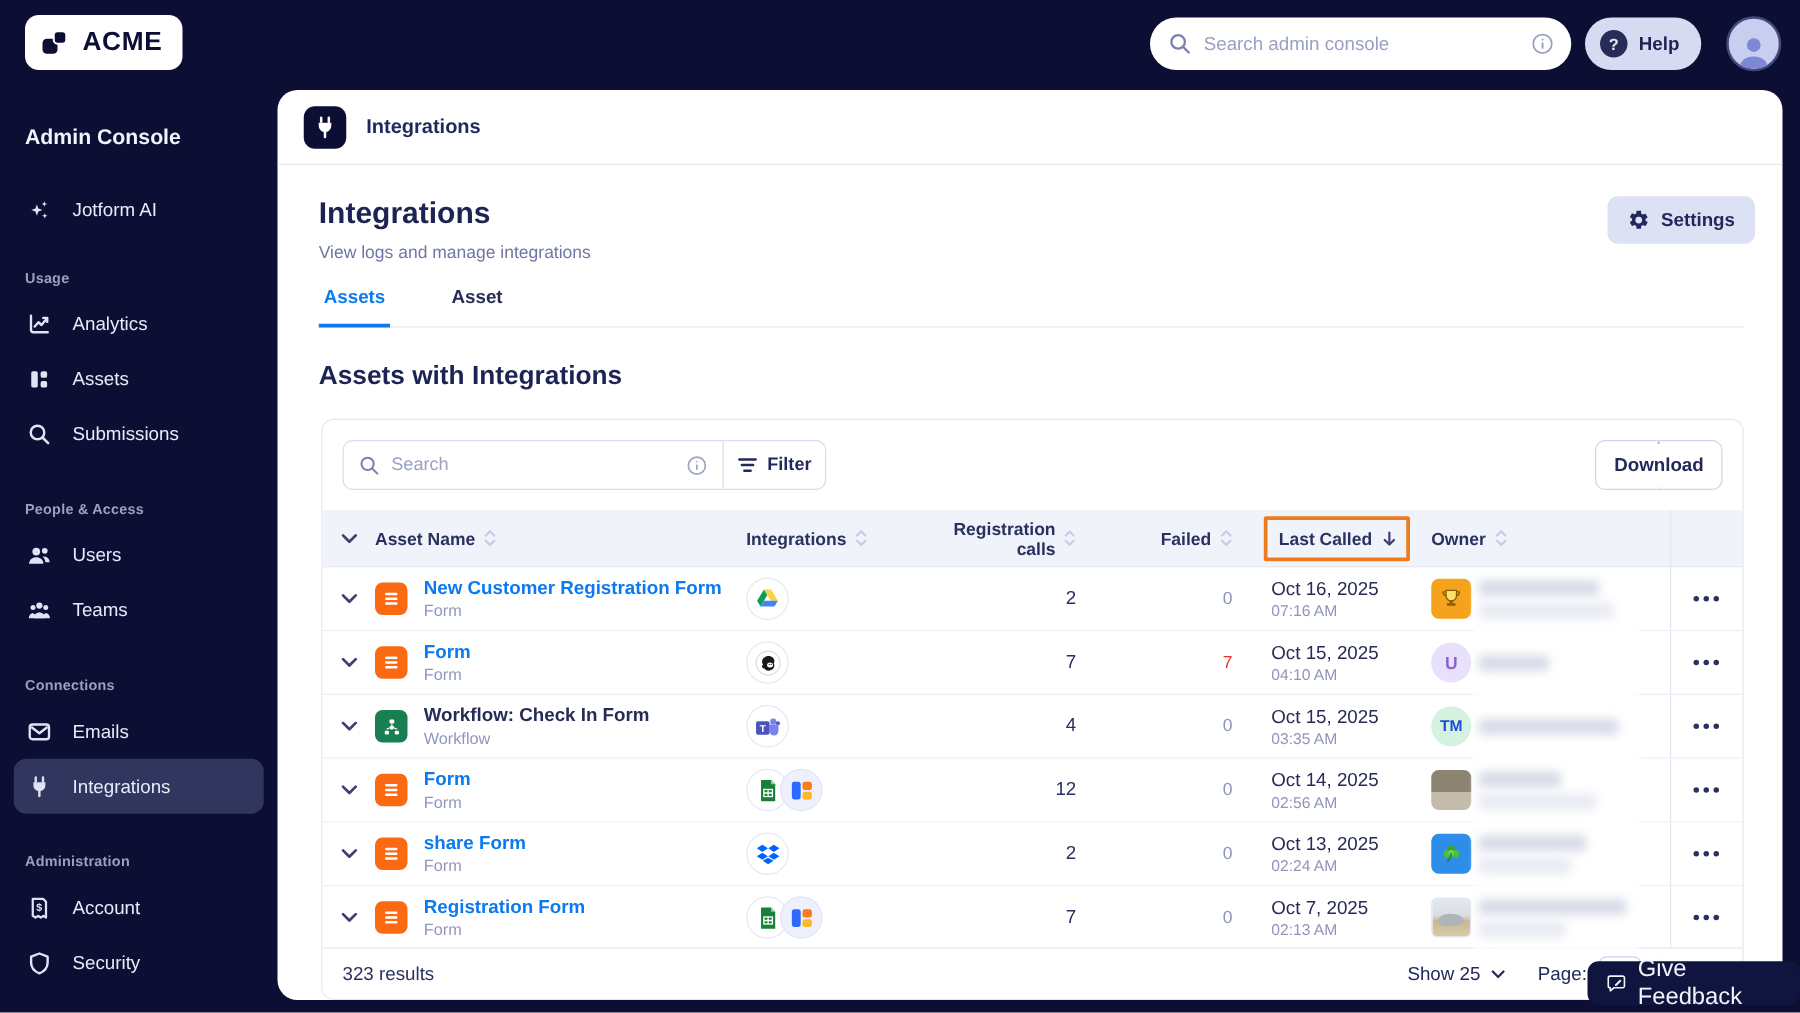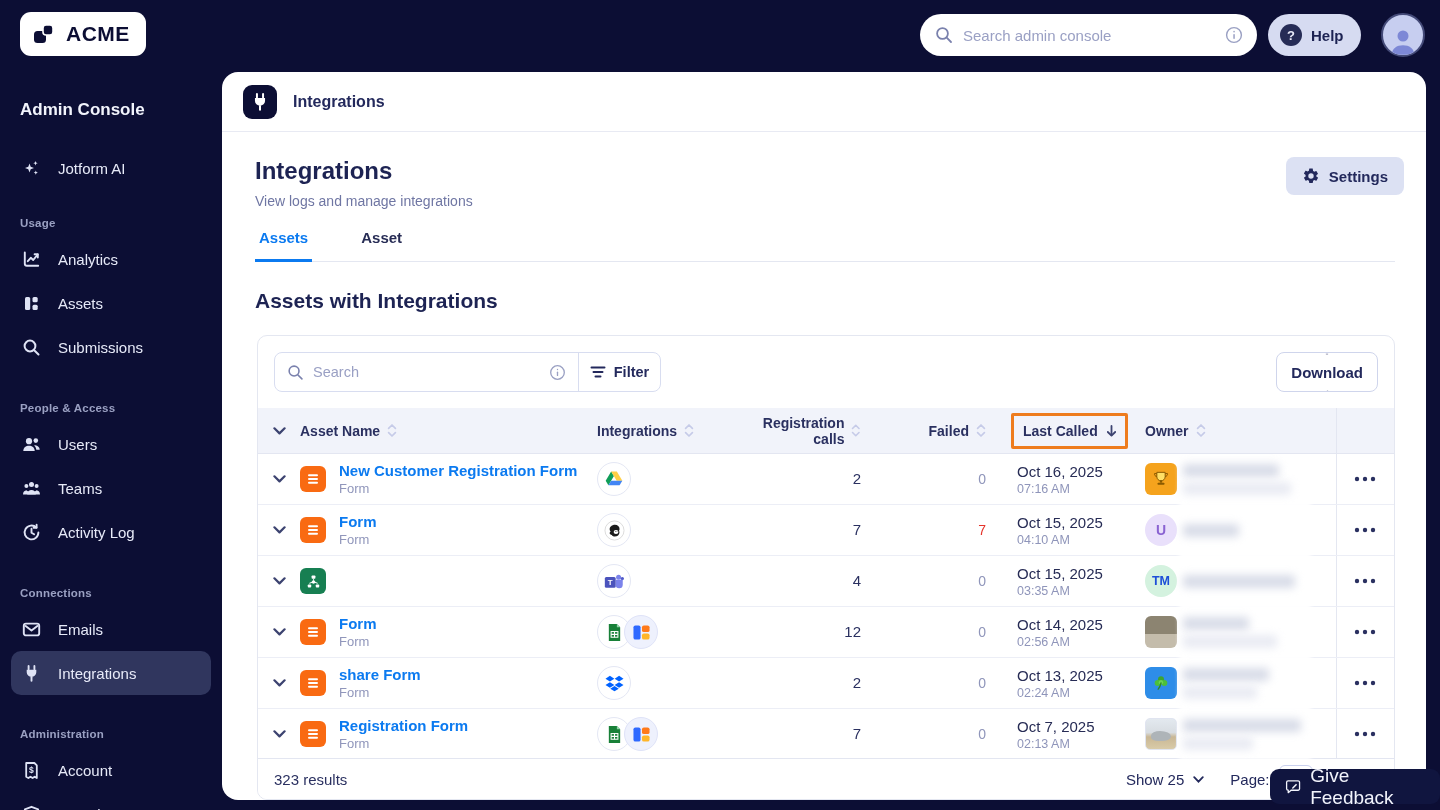"Activity Log" div.sb-item { html: <div> <svg> <path></path> <path></path> <path></path> </svg> <span>Activity Log</span> </div> -> none }
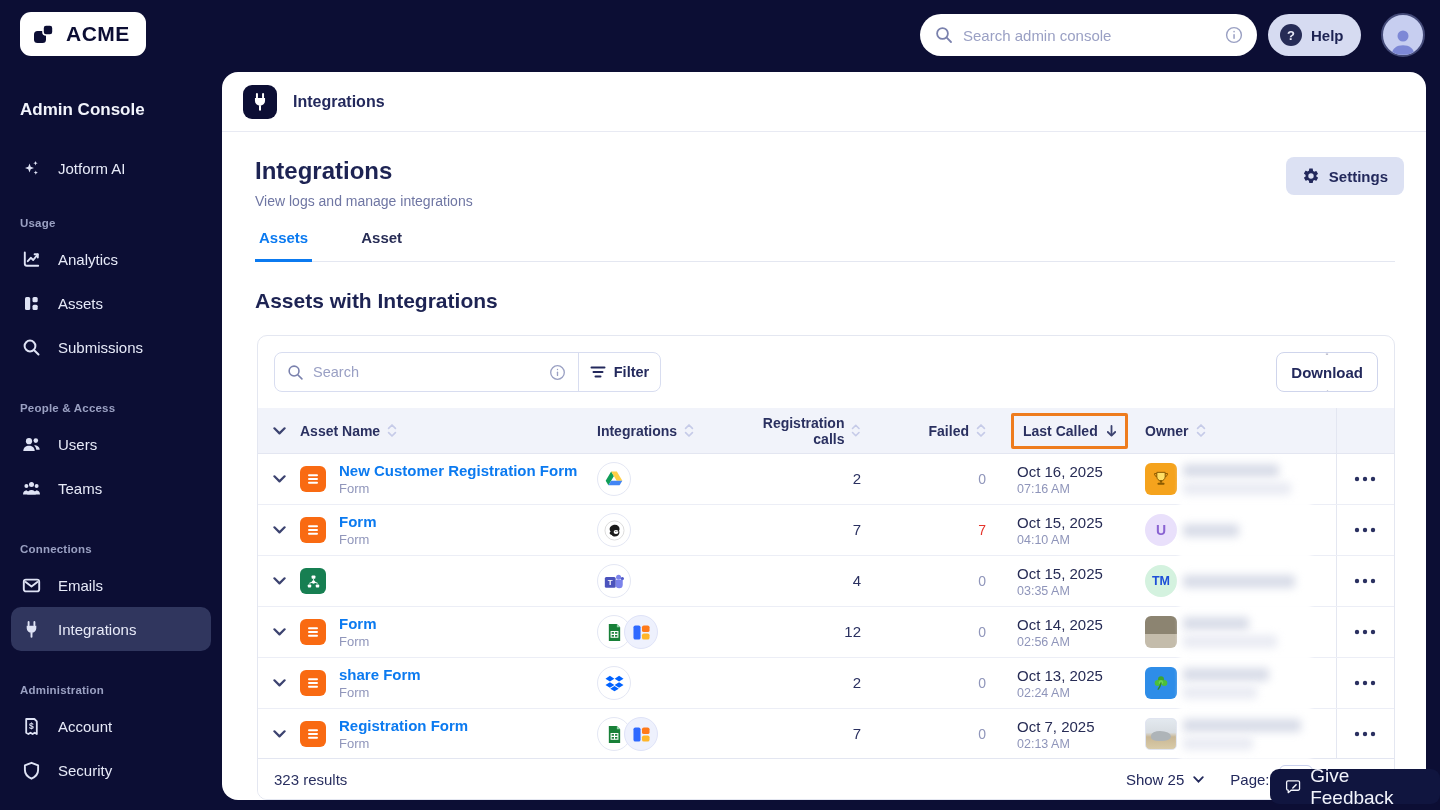"Workflow: Check In Form" div.a-txt { html: none -> <div> <a>Workflow: Check In Form</a> <span>Workflow</span> </div> }
